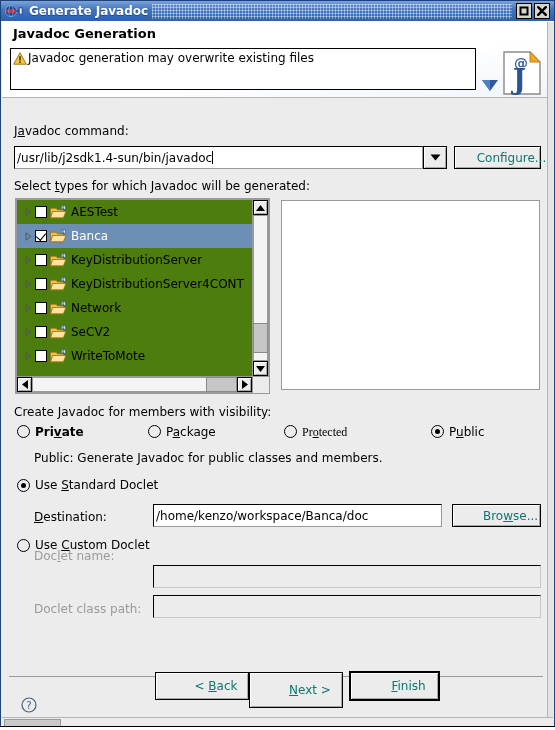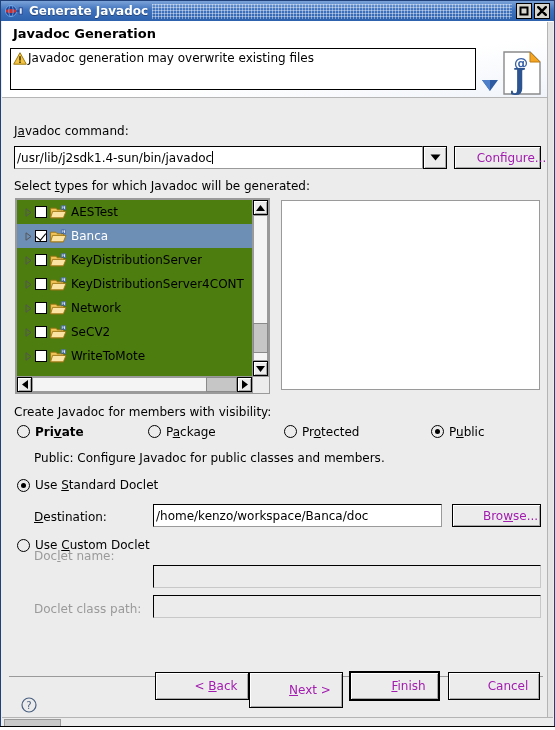"Configure..." .btn { color: #a21caf -> #0f766e }
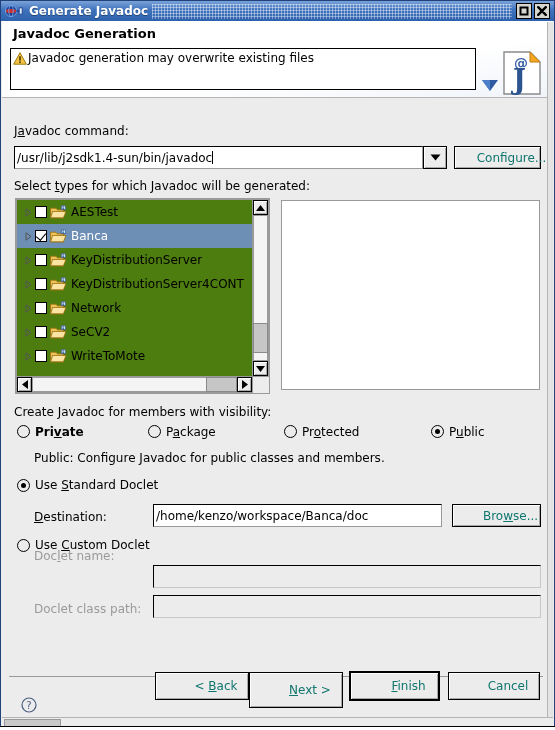"Protected" span.lbl { font-family: none -> Liberation Serif, serif }
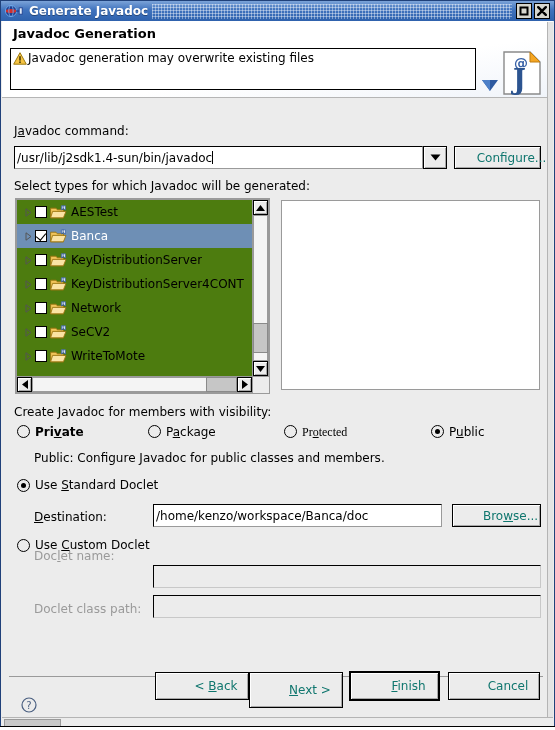"Public: Configure Javadoc for public" span.lbl { text: Configure -> Generate }
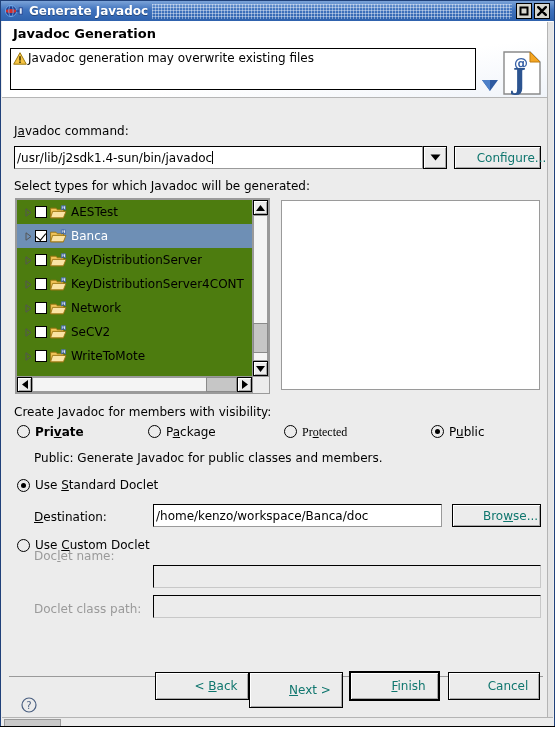"Cancel" div.btn { html: <div> <span>Cancel</span> </div> -> none }
